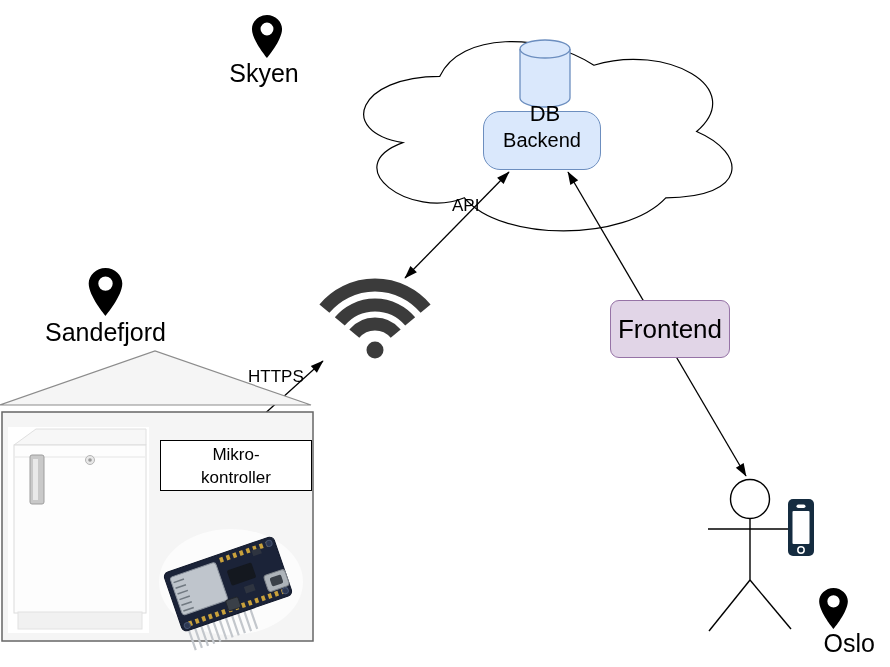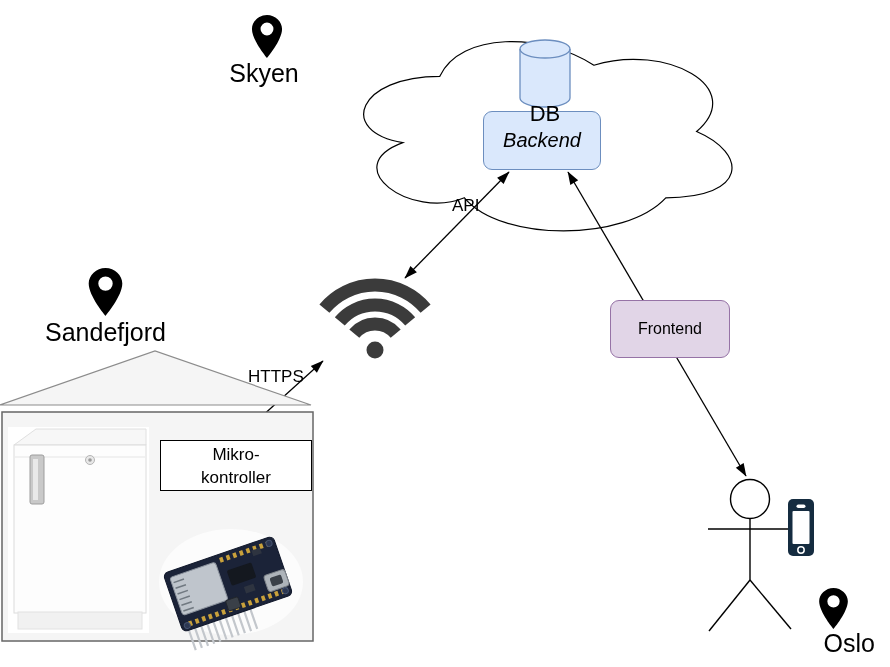"Backend" .node.blue { border-radius: 9px -> 17px; font-style: italic -> none }
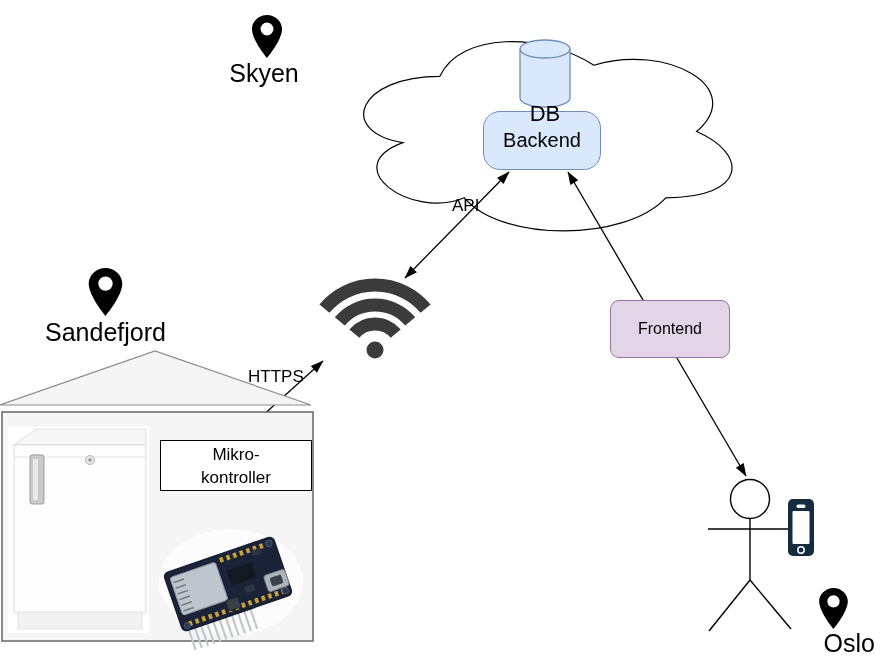"Frontend" .node.purple { font-size: 16px -> 26px }
